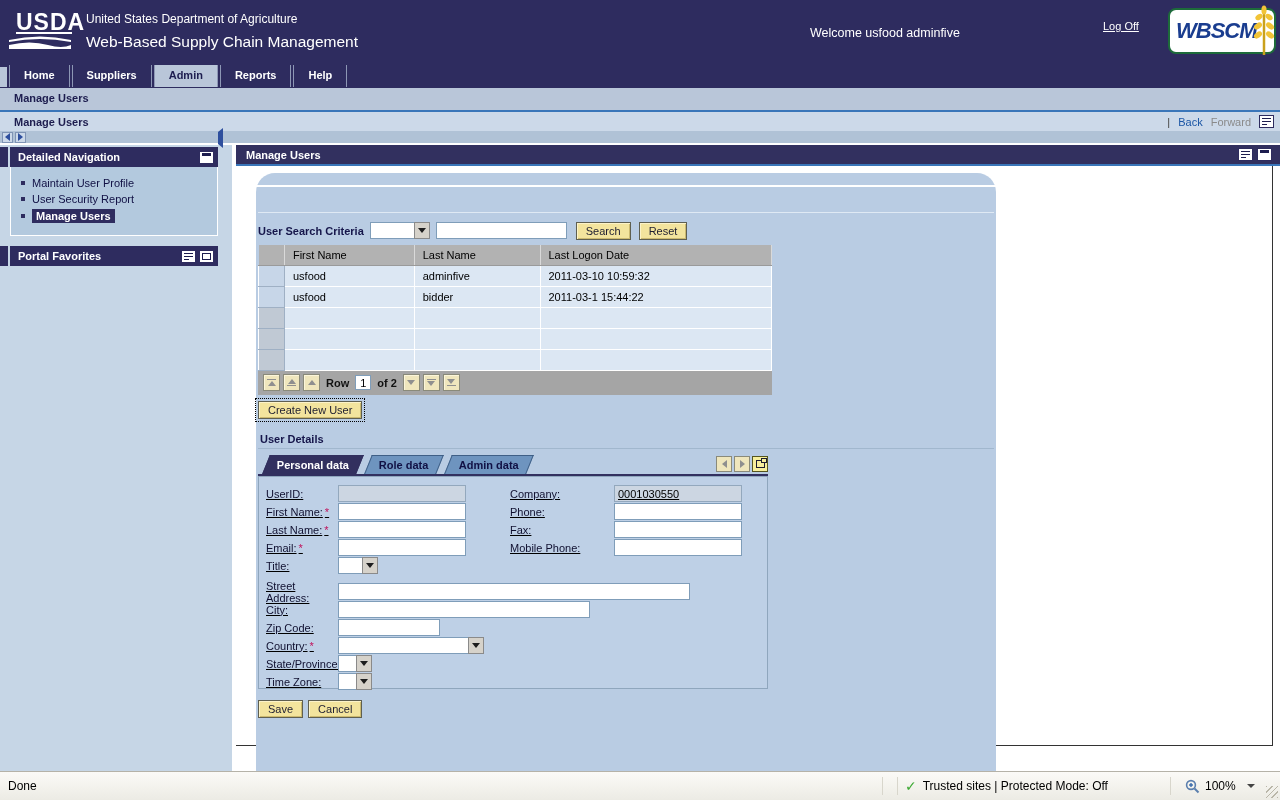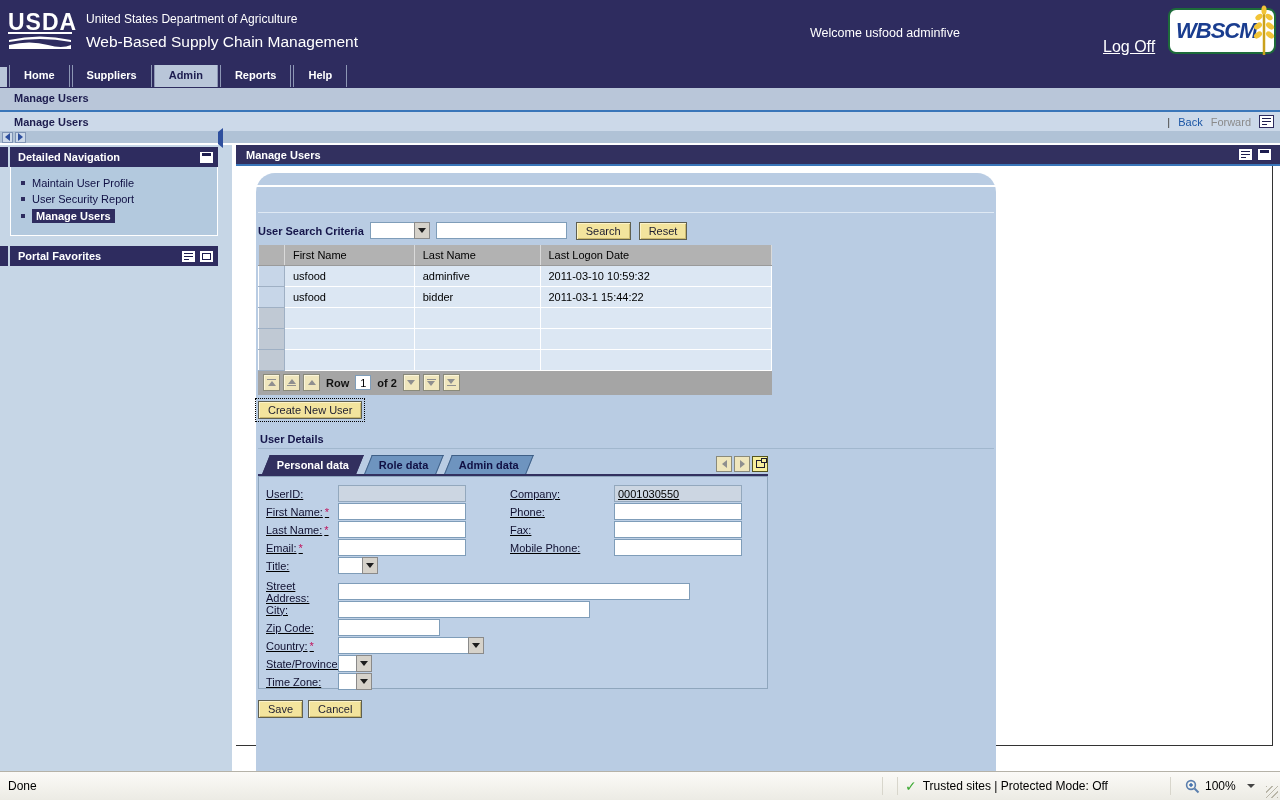"USDA" .usda-logo .usda-word { margin-left: none -> 8px }
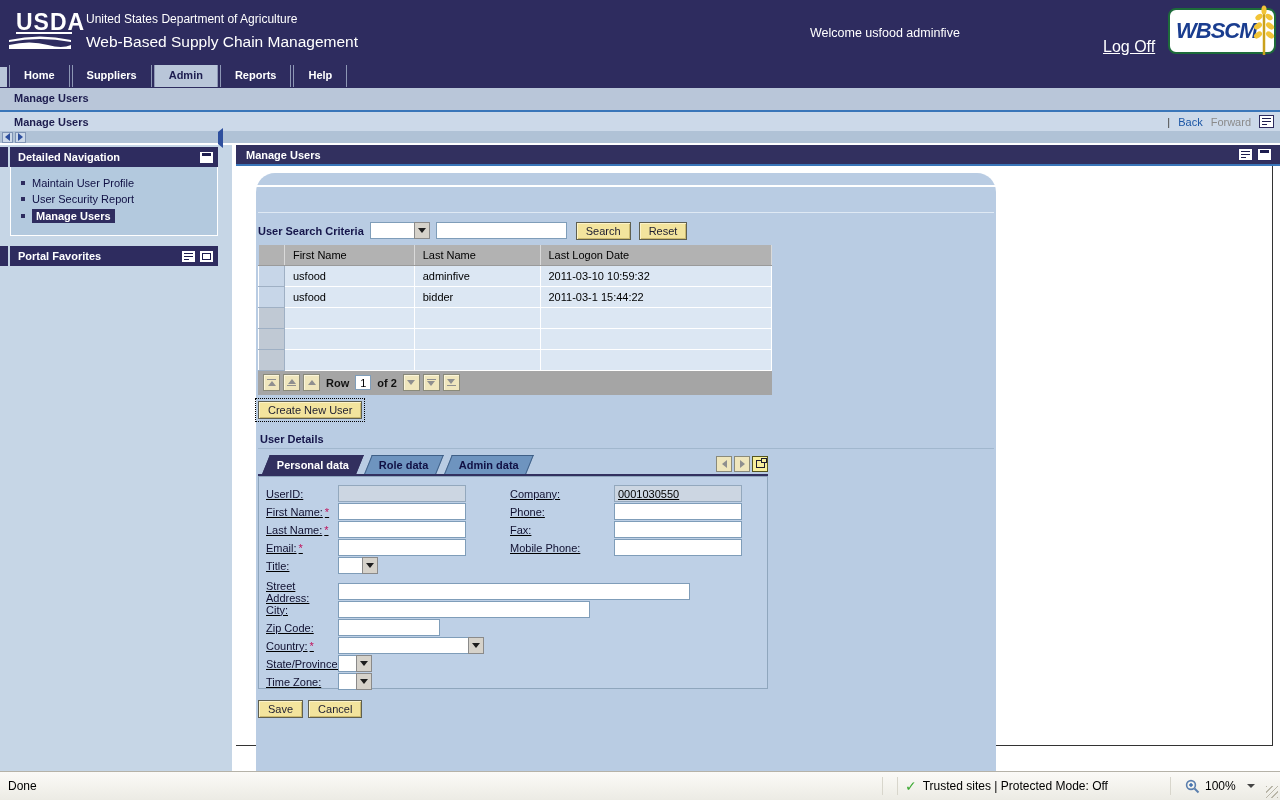"Log Off" .logoff { font-size: 16px -> 11px; top: 38px -> 20px }
